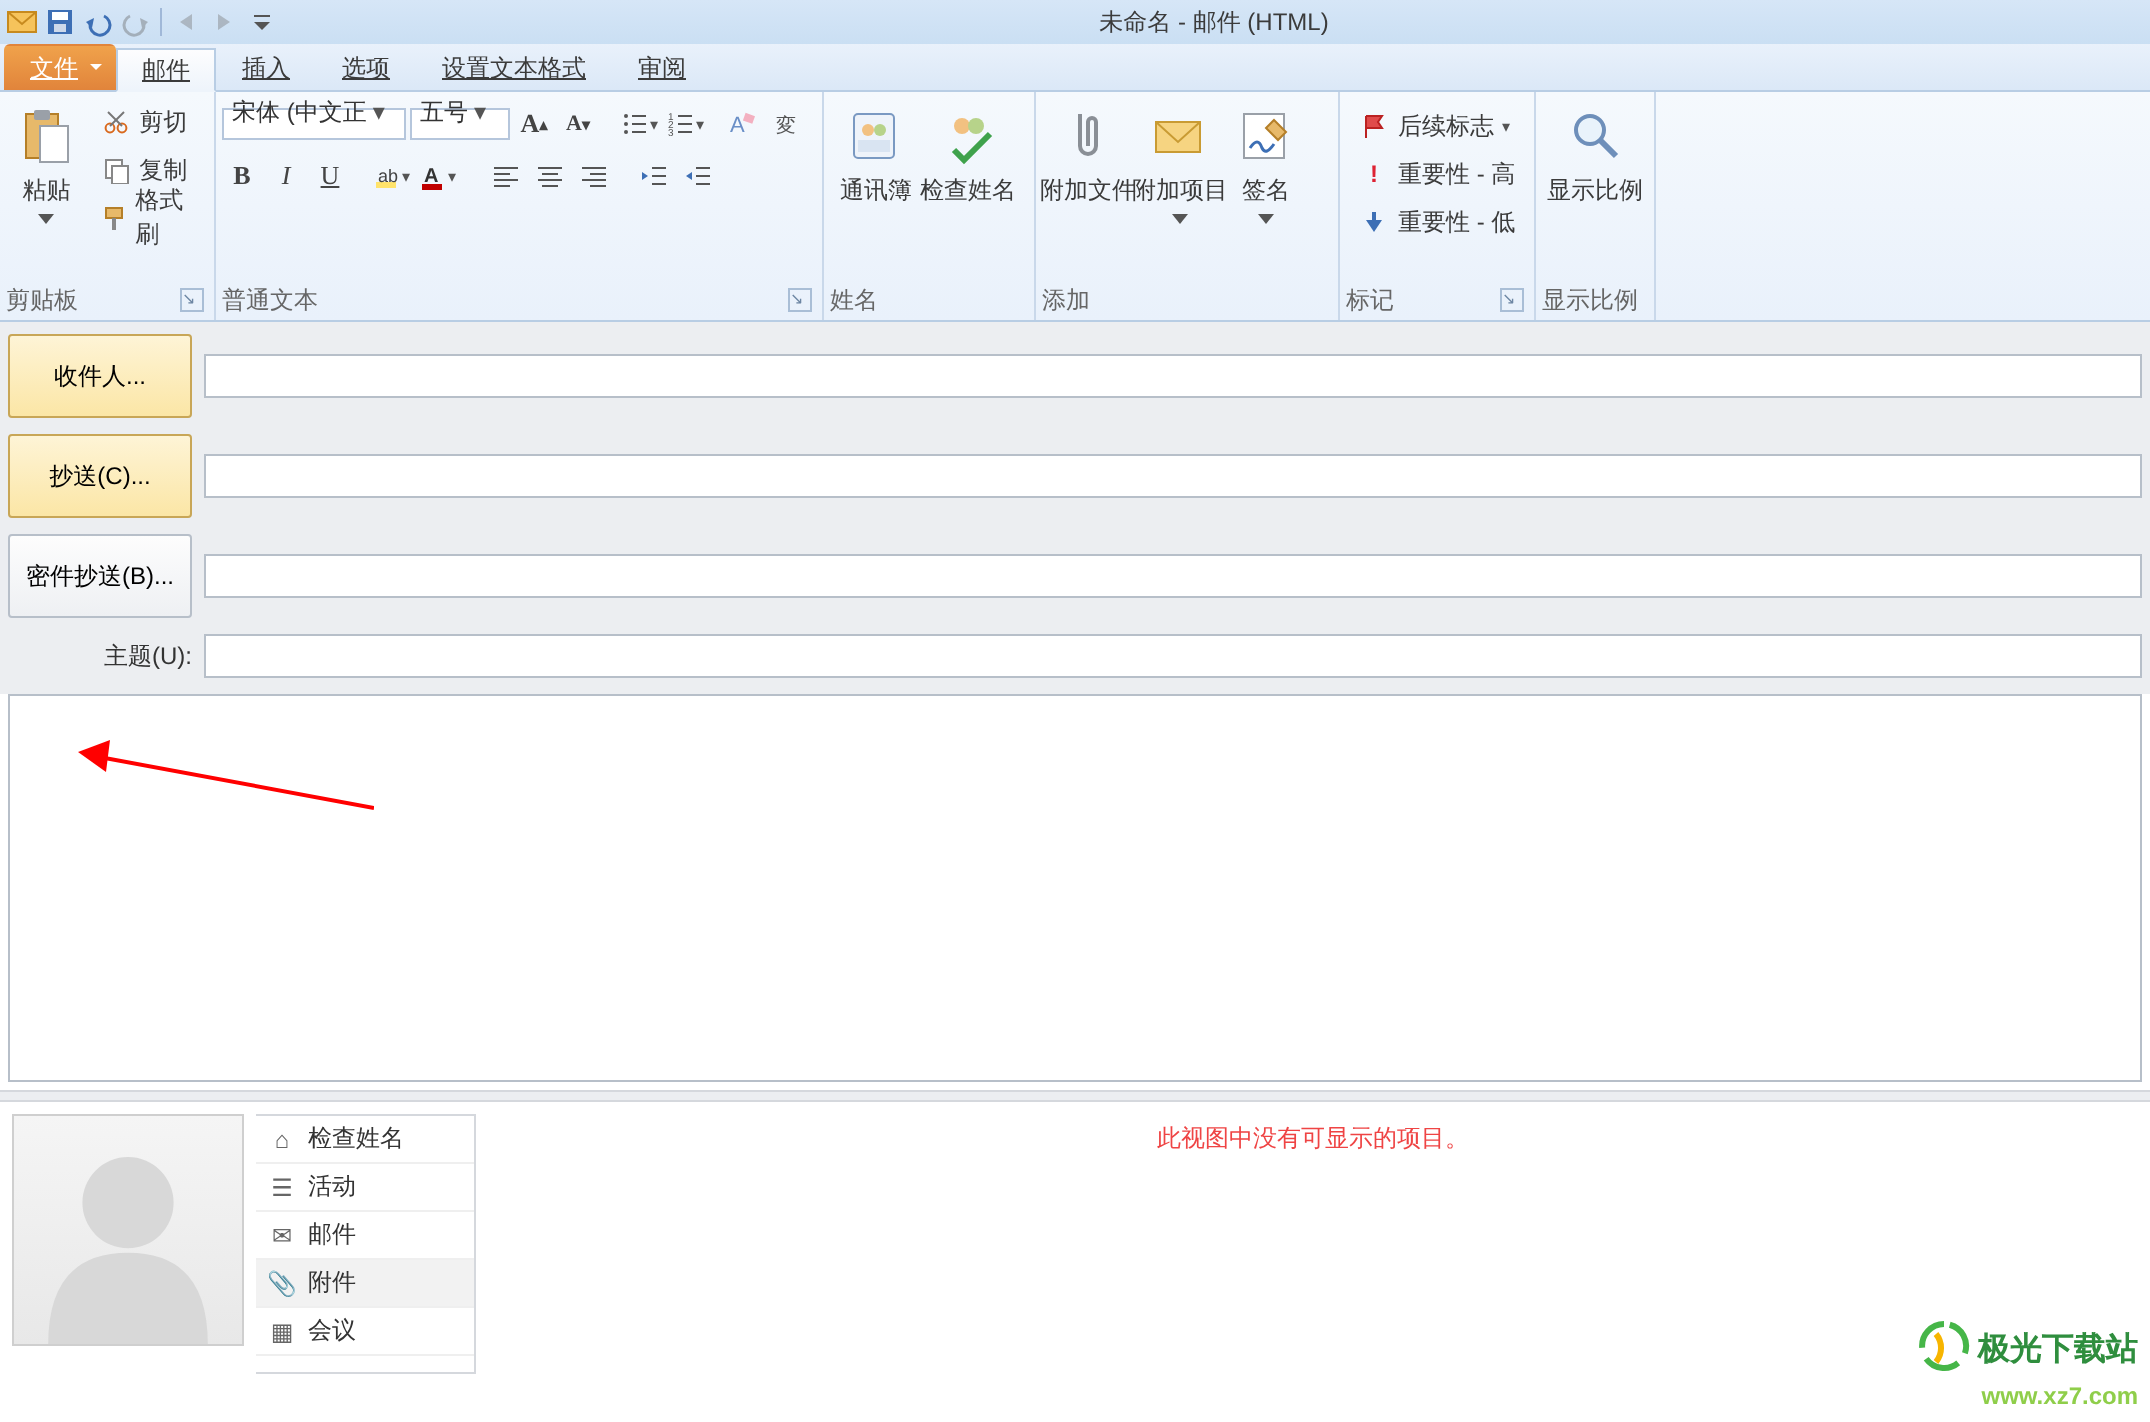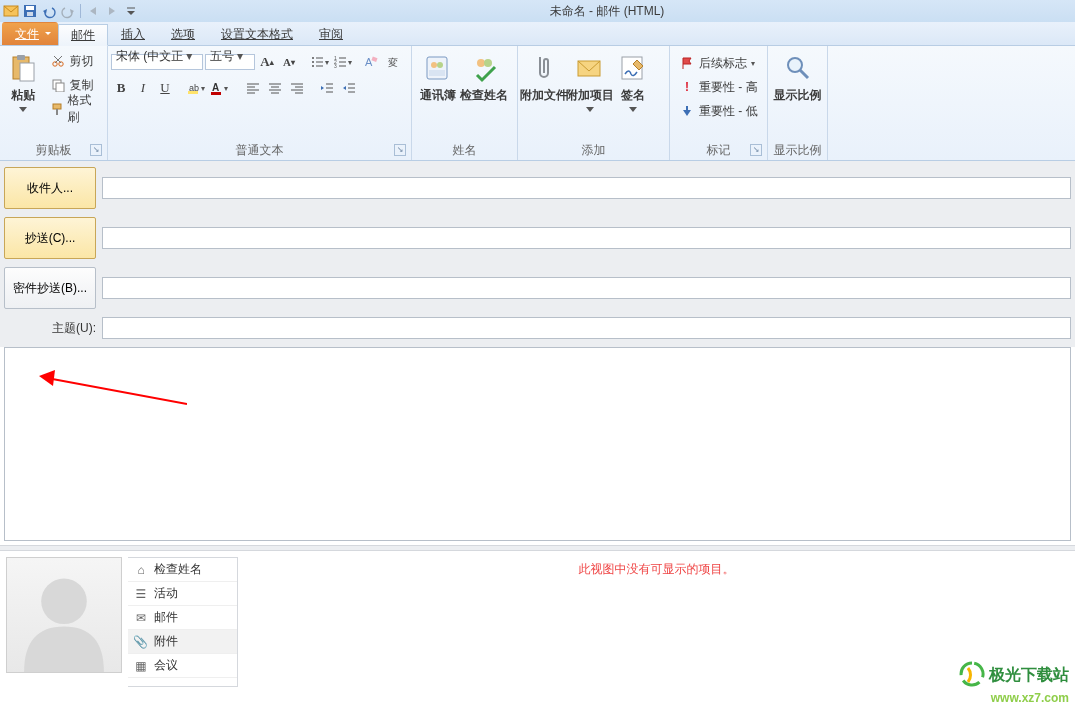"粘贴" .bigbtn { font-weight: bold -> none }
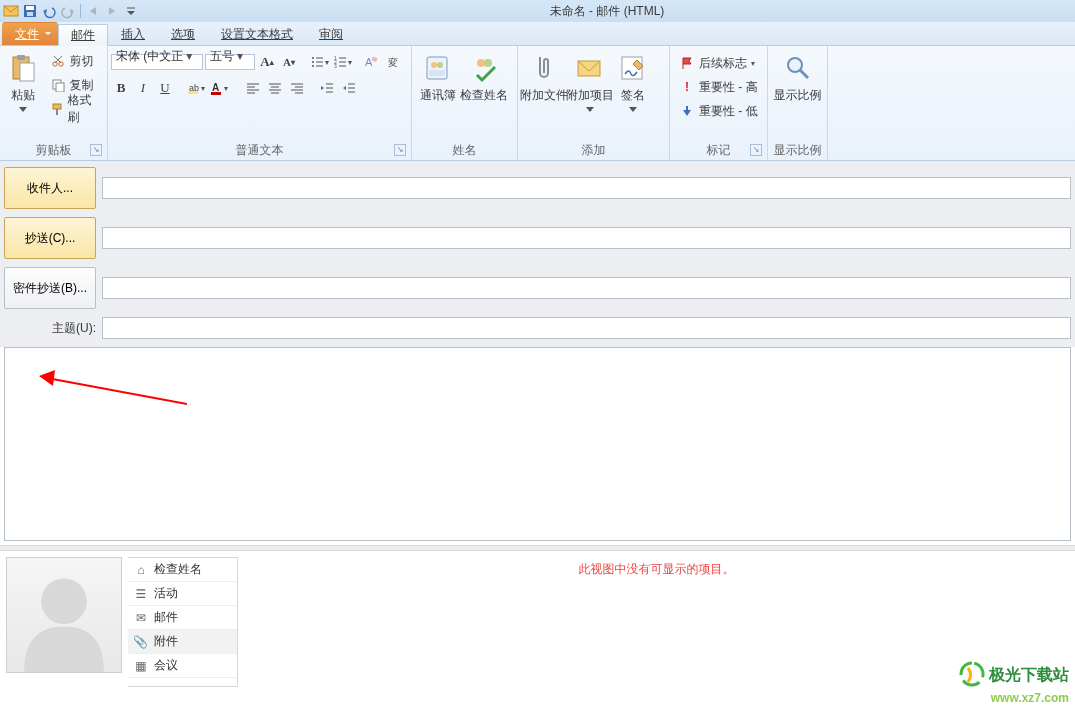"剪贴板" .group-label { text-align: center -> none }
